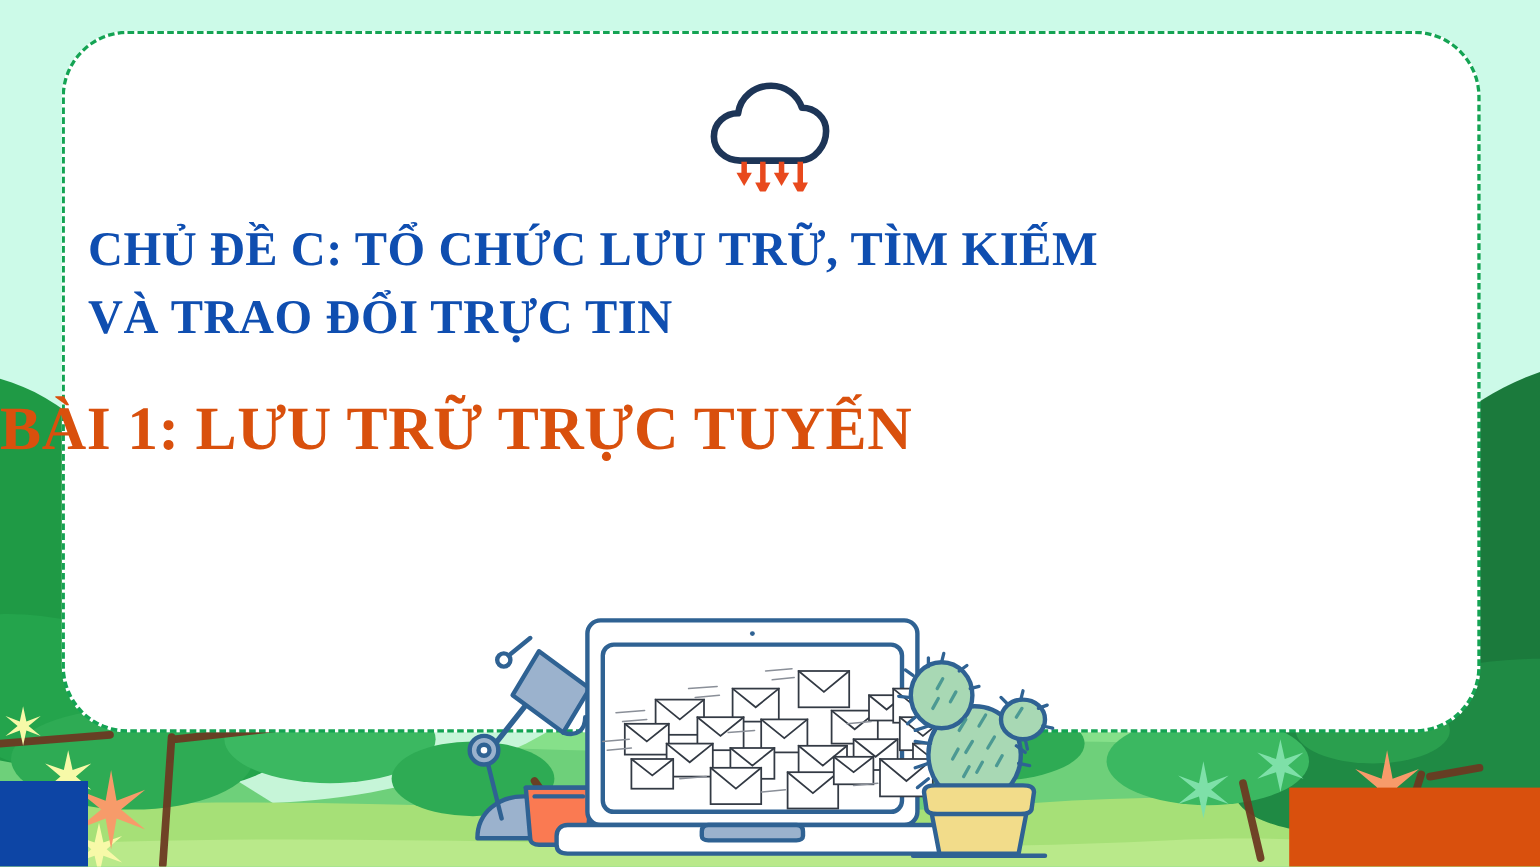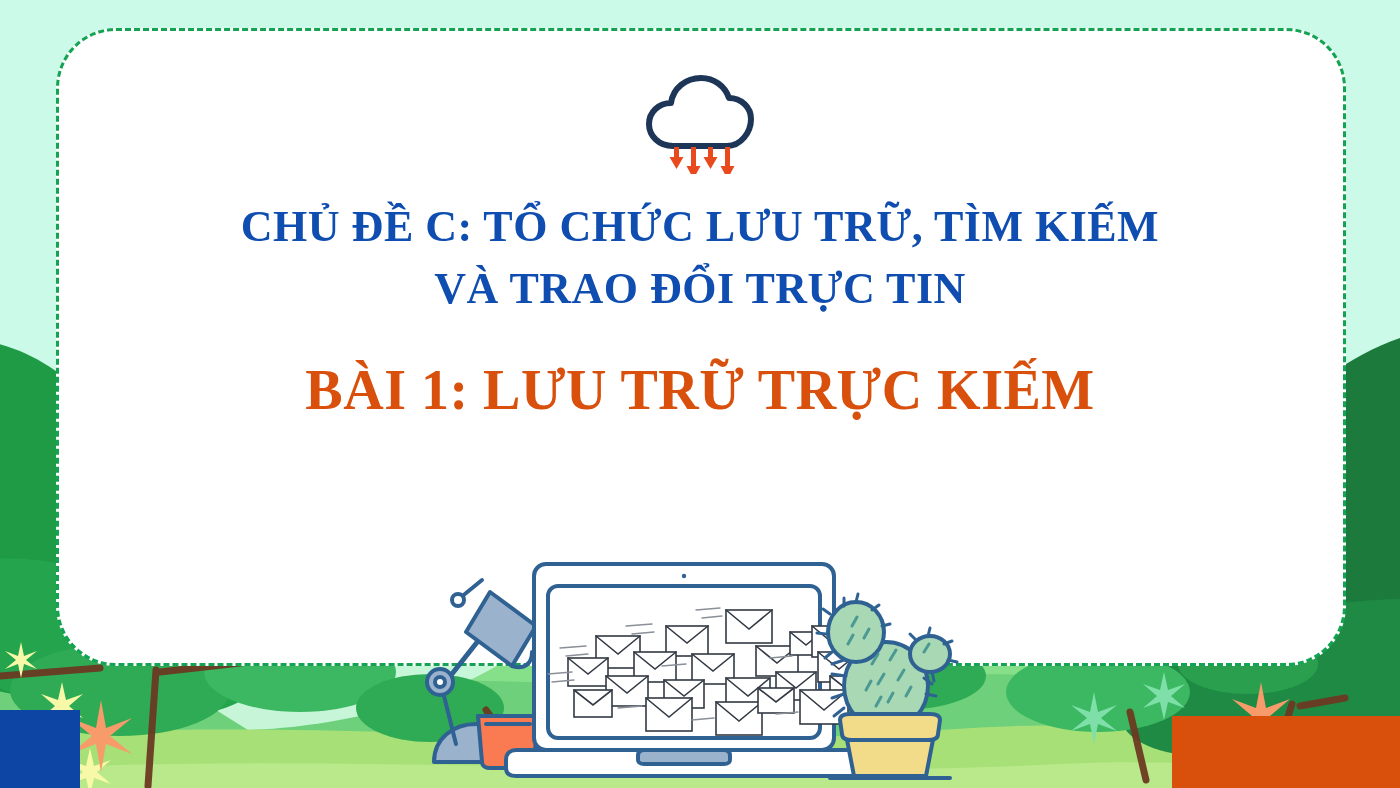"CHỦ ĐỀ C: TỔ CHỨC" .titles { text-align: center -> left }
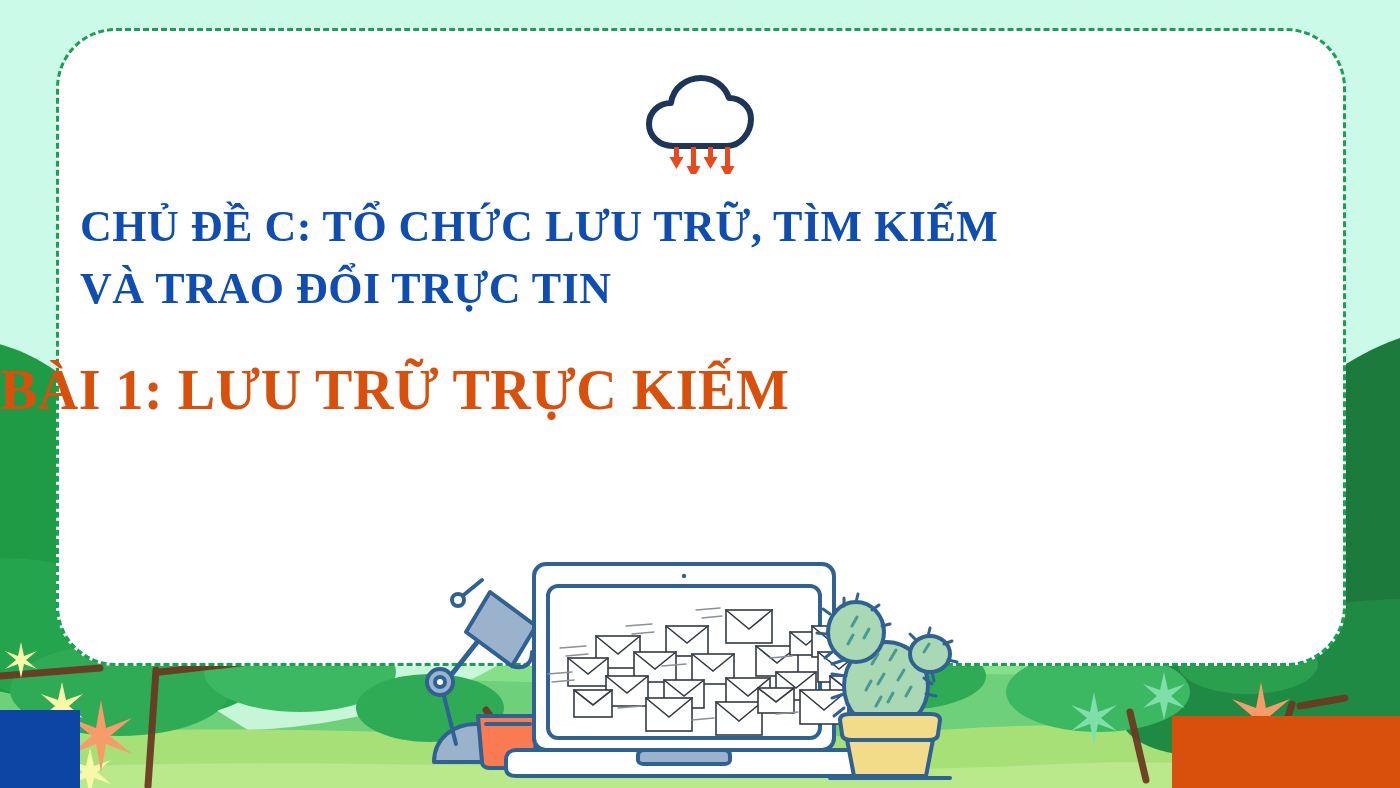"BÀI 1: LƯU TRỮ TRỰC" div.title-sub { text: KIẾM -> TUYẾN }
